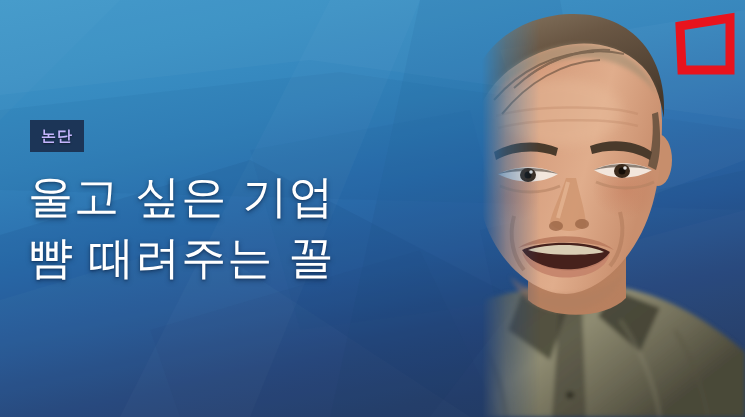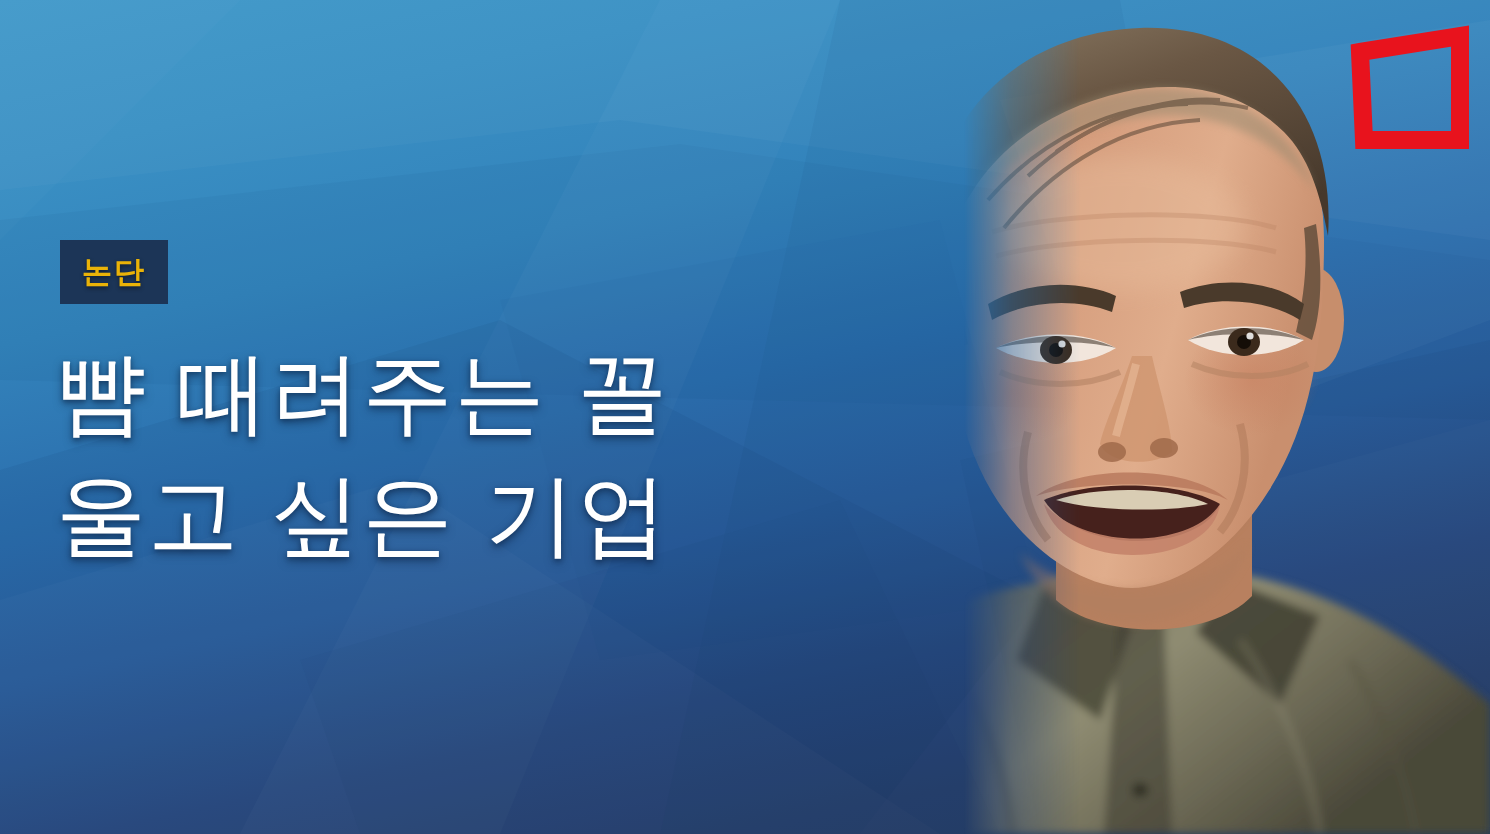"논단" .badge { color: #eab308 -> #c4b5fd }
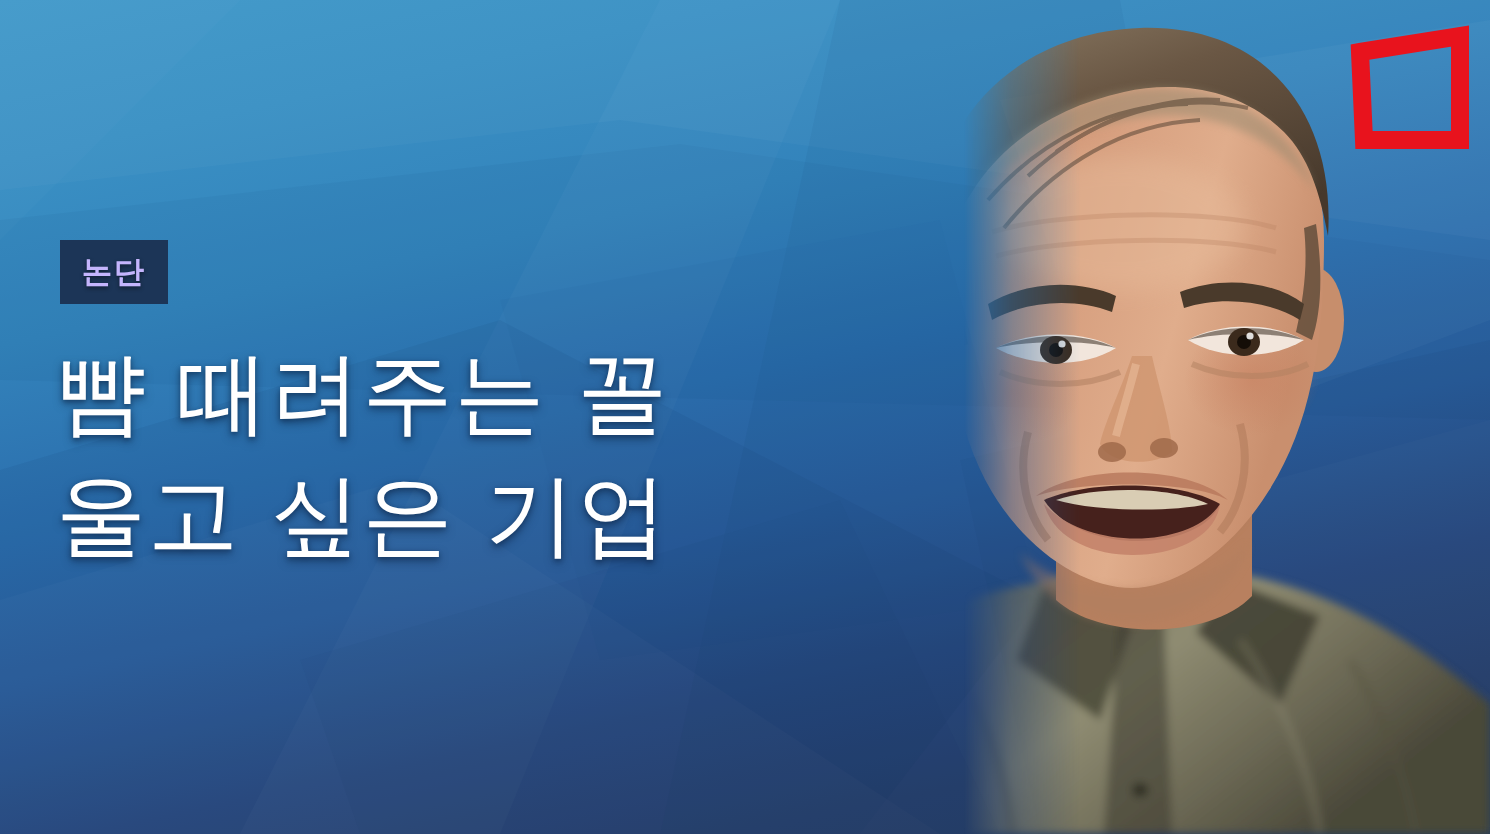"뺨 때려주는 꼴" div.headline-line { order: before "울고 싶은 기업" -> after "울고 싶은 기업" }
